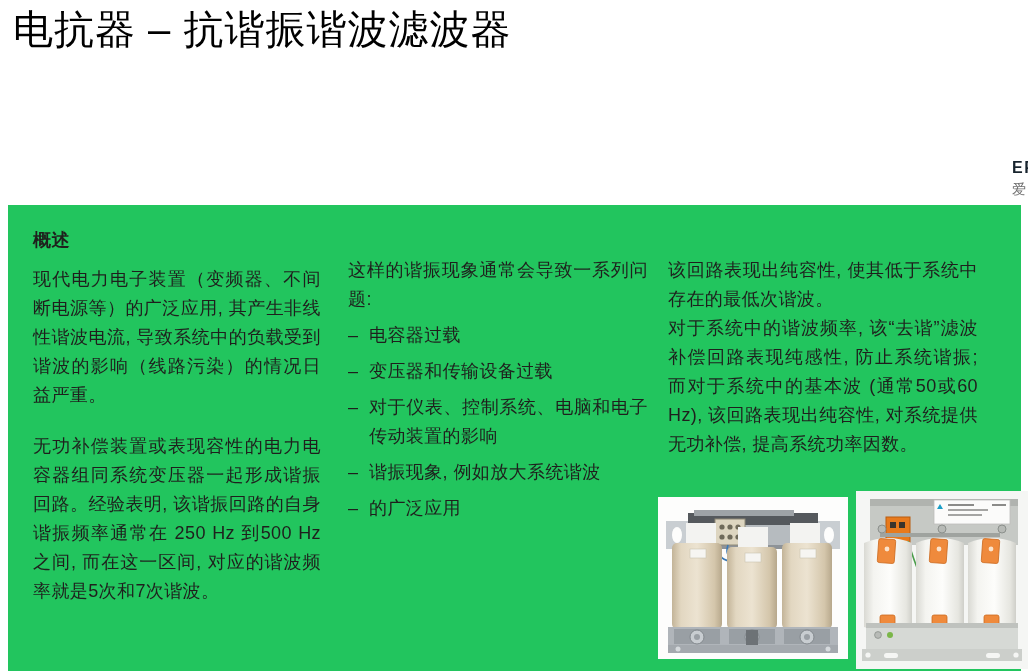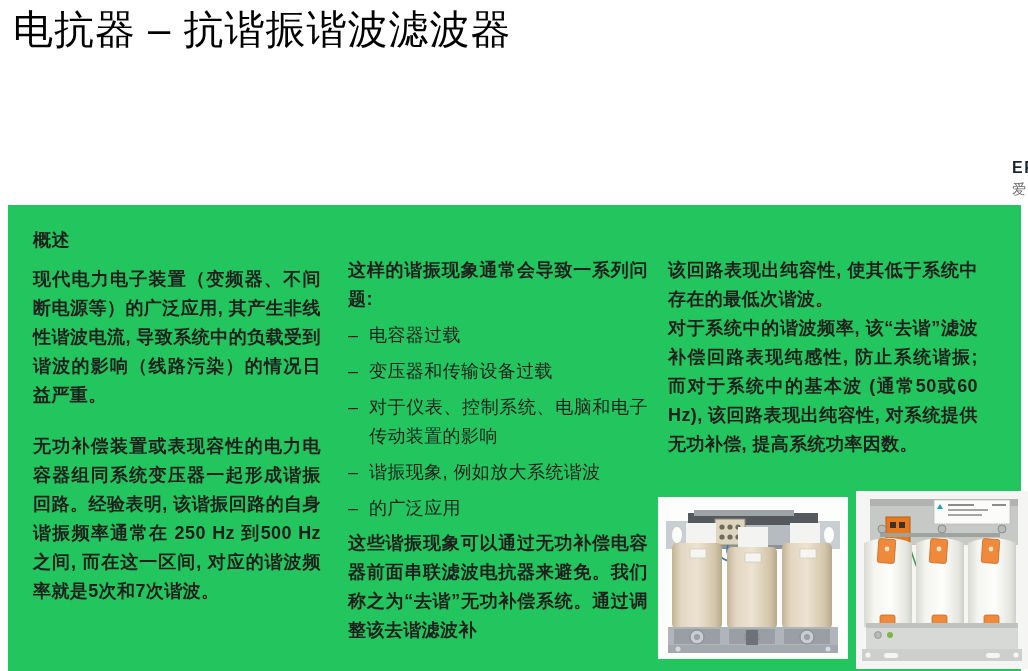"现代电力电子装置（变频器、不间断电源等）的广泛应用, 其产生非线性谐波电流," .col p { font-weight: bold -> none }
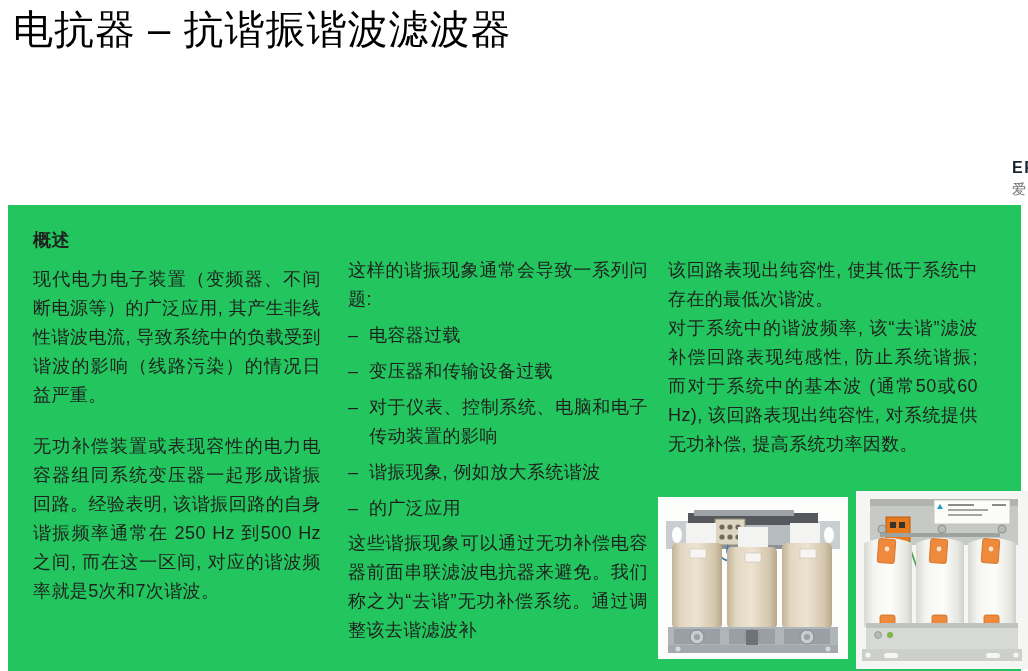"这些谐振现象可以通过无功补偿电容器前面串联滤波电抗器来避免。我们称之为“去谐”无" p.p2 { html: <p>这些谐振现象可以通过无功补偿电容器前面串联滤波电抗器来避免。我们称之为“去谐”无功补偿系统。通过调整该去谐滤波补</p> -> none }
